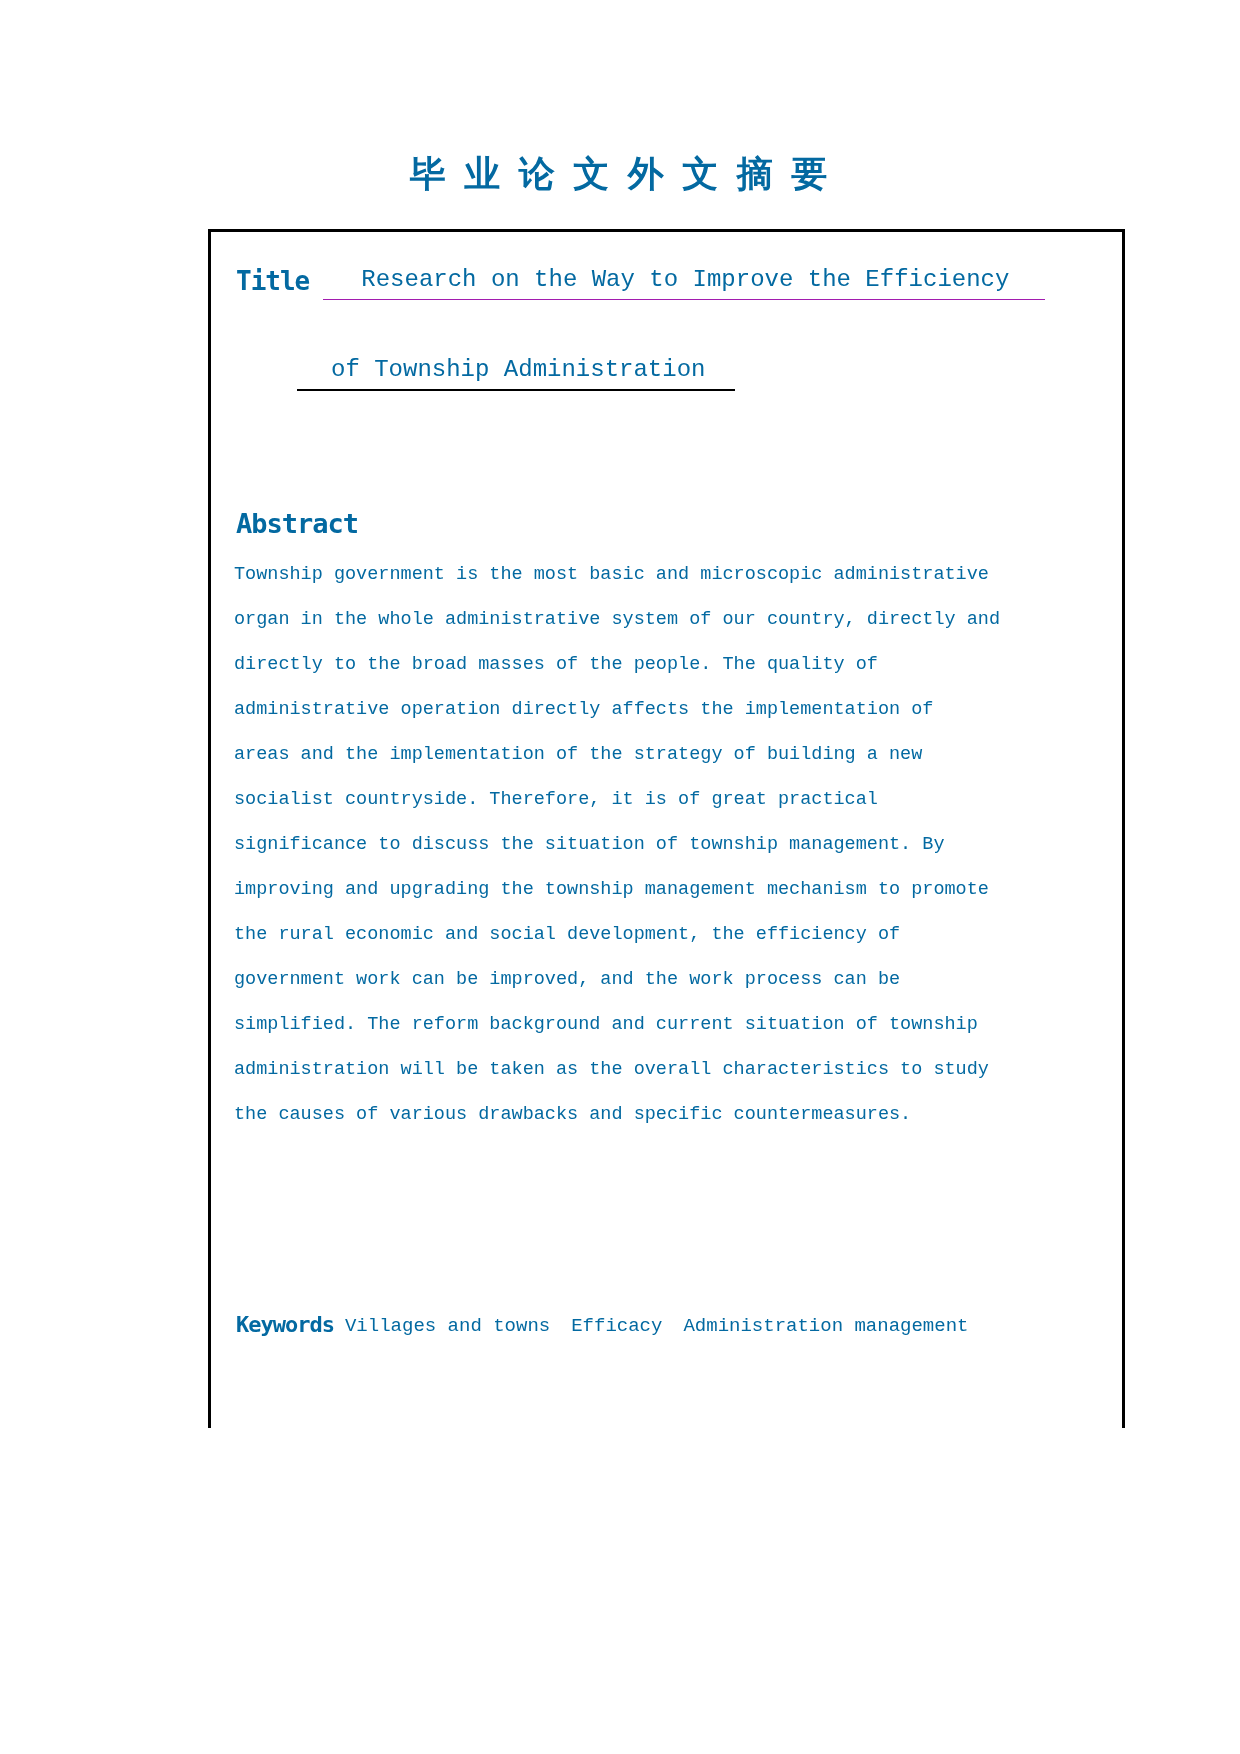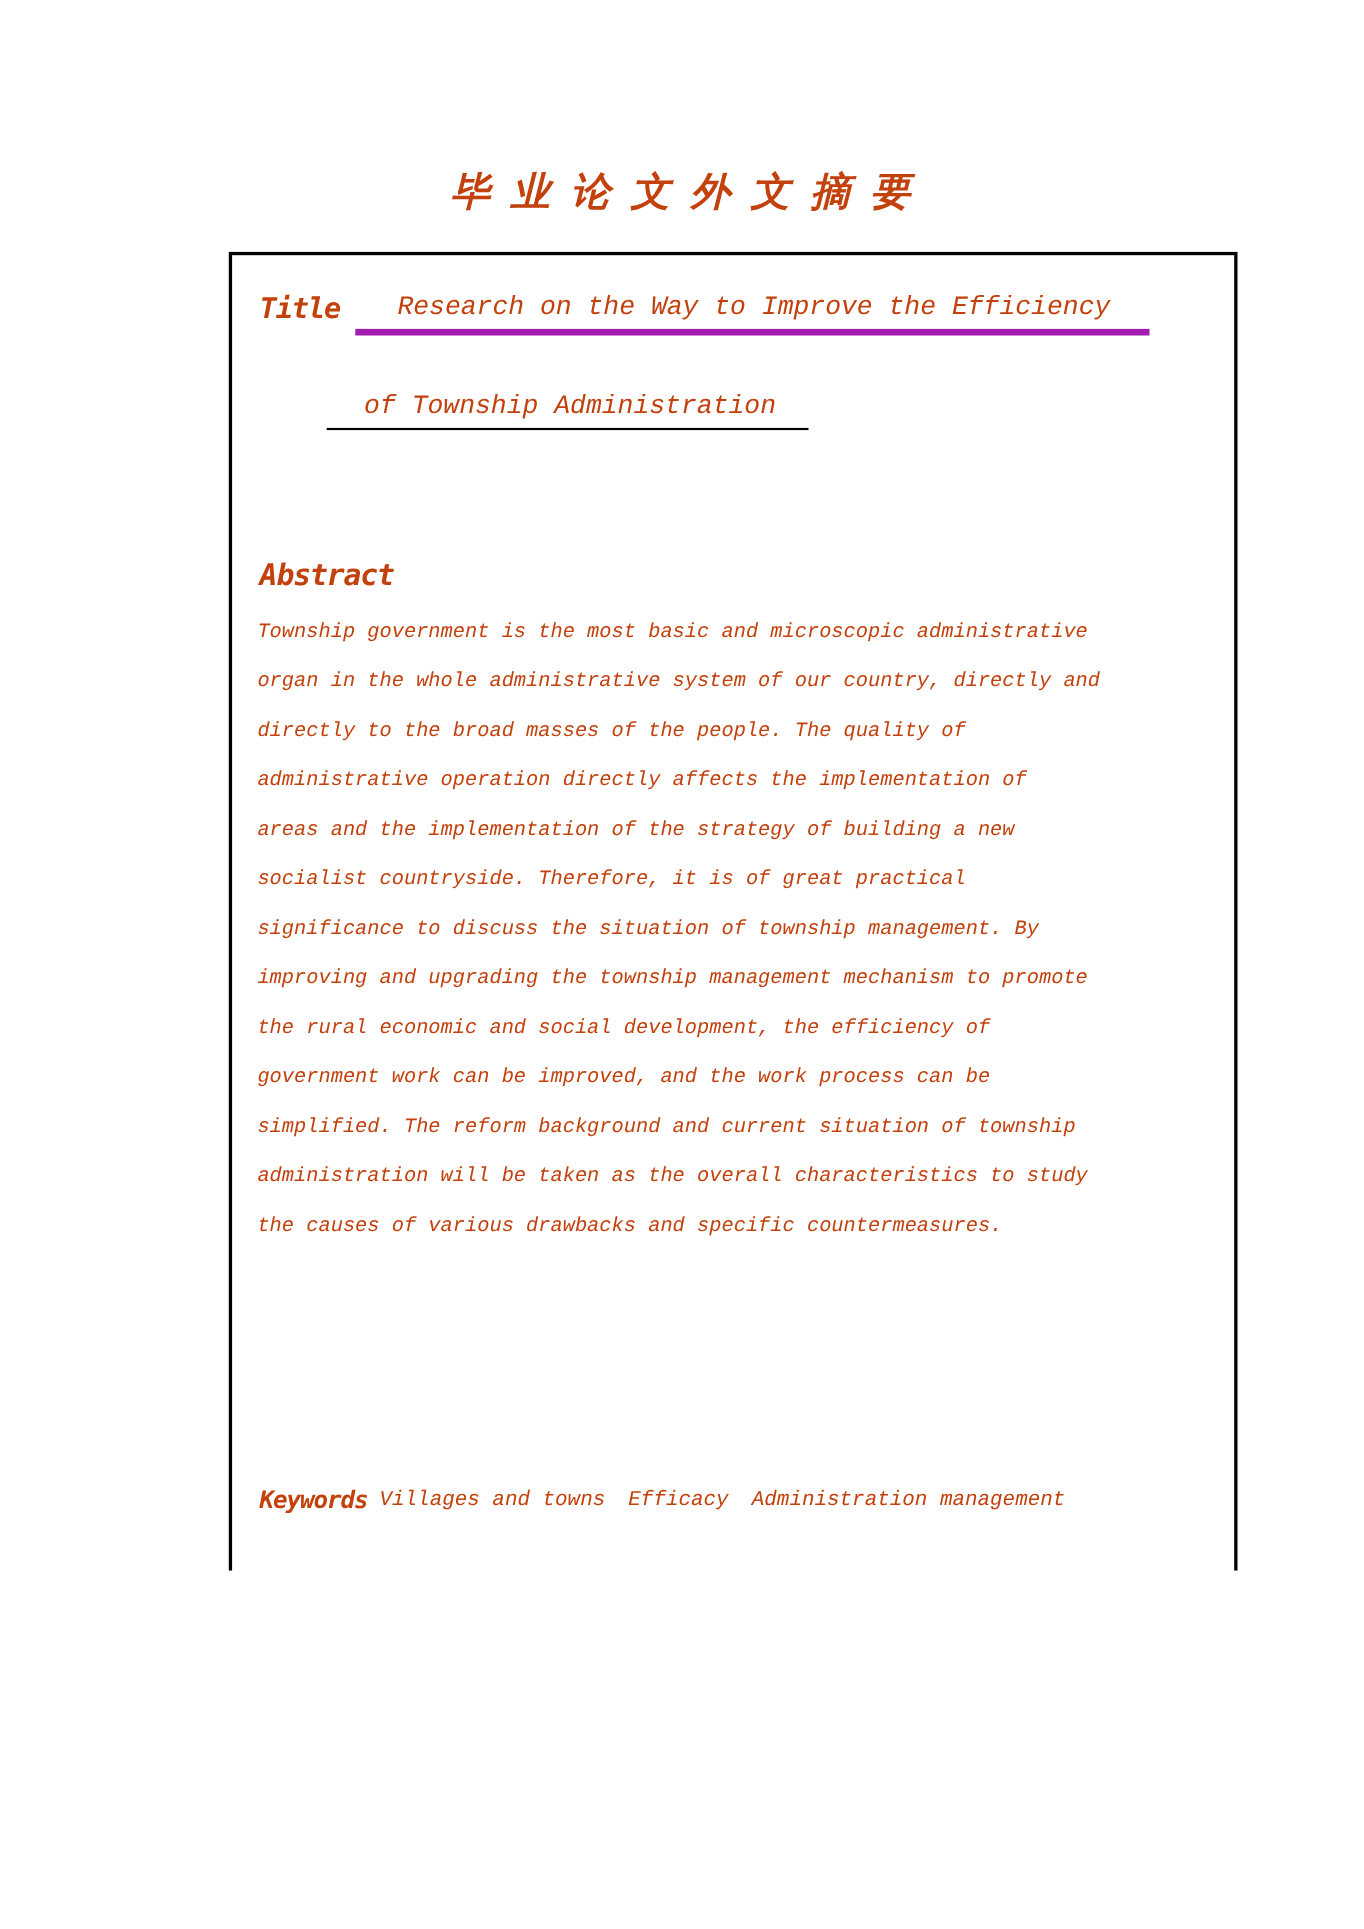"毕 业 论 文 外" .page { color: #c2410c -> #0369a1; font-style: italic -> none }
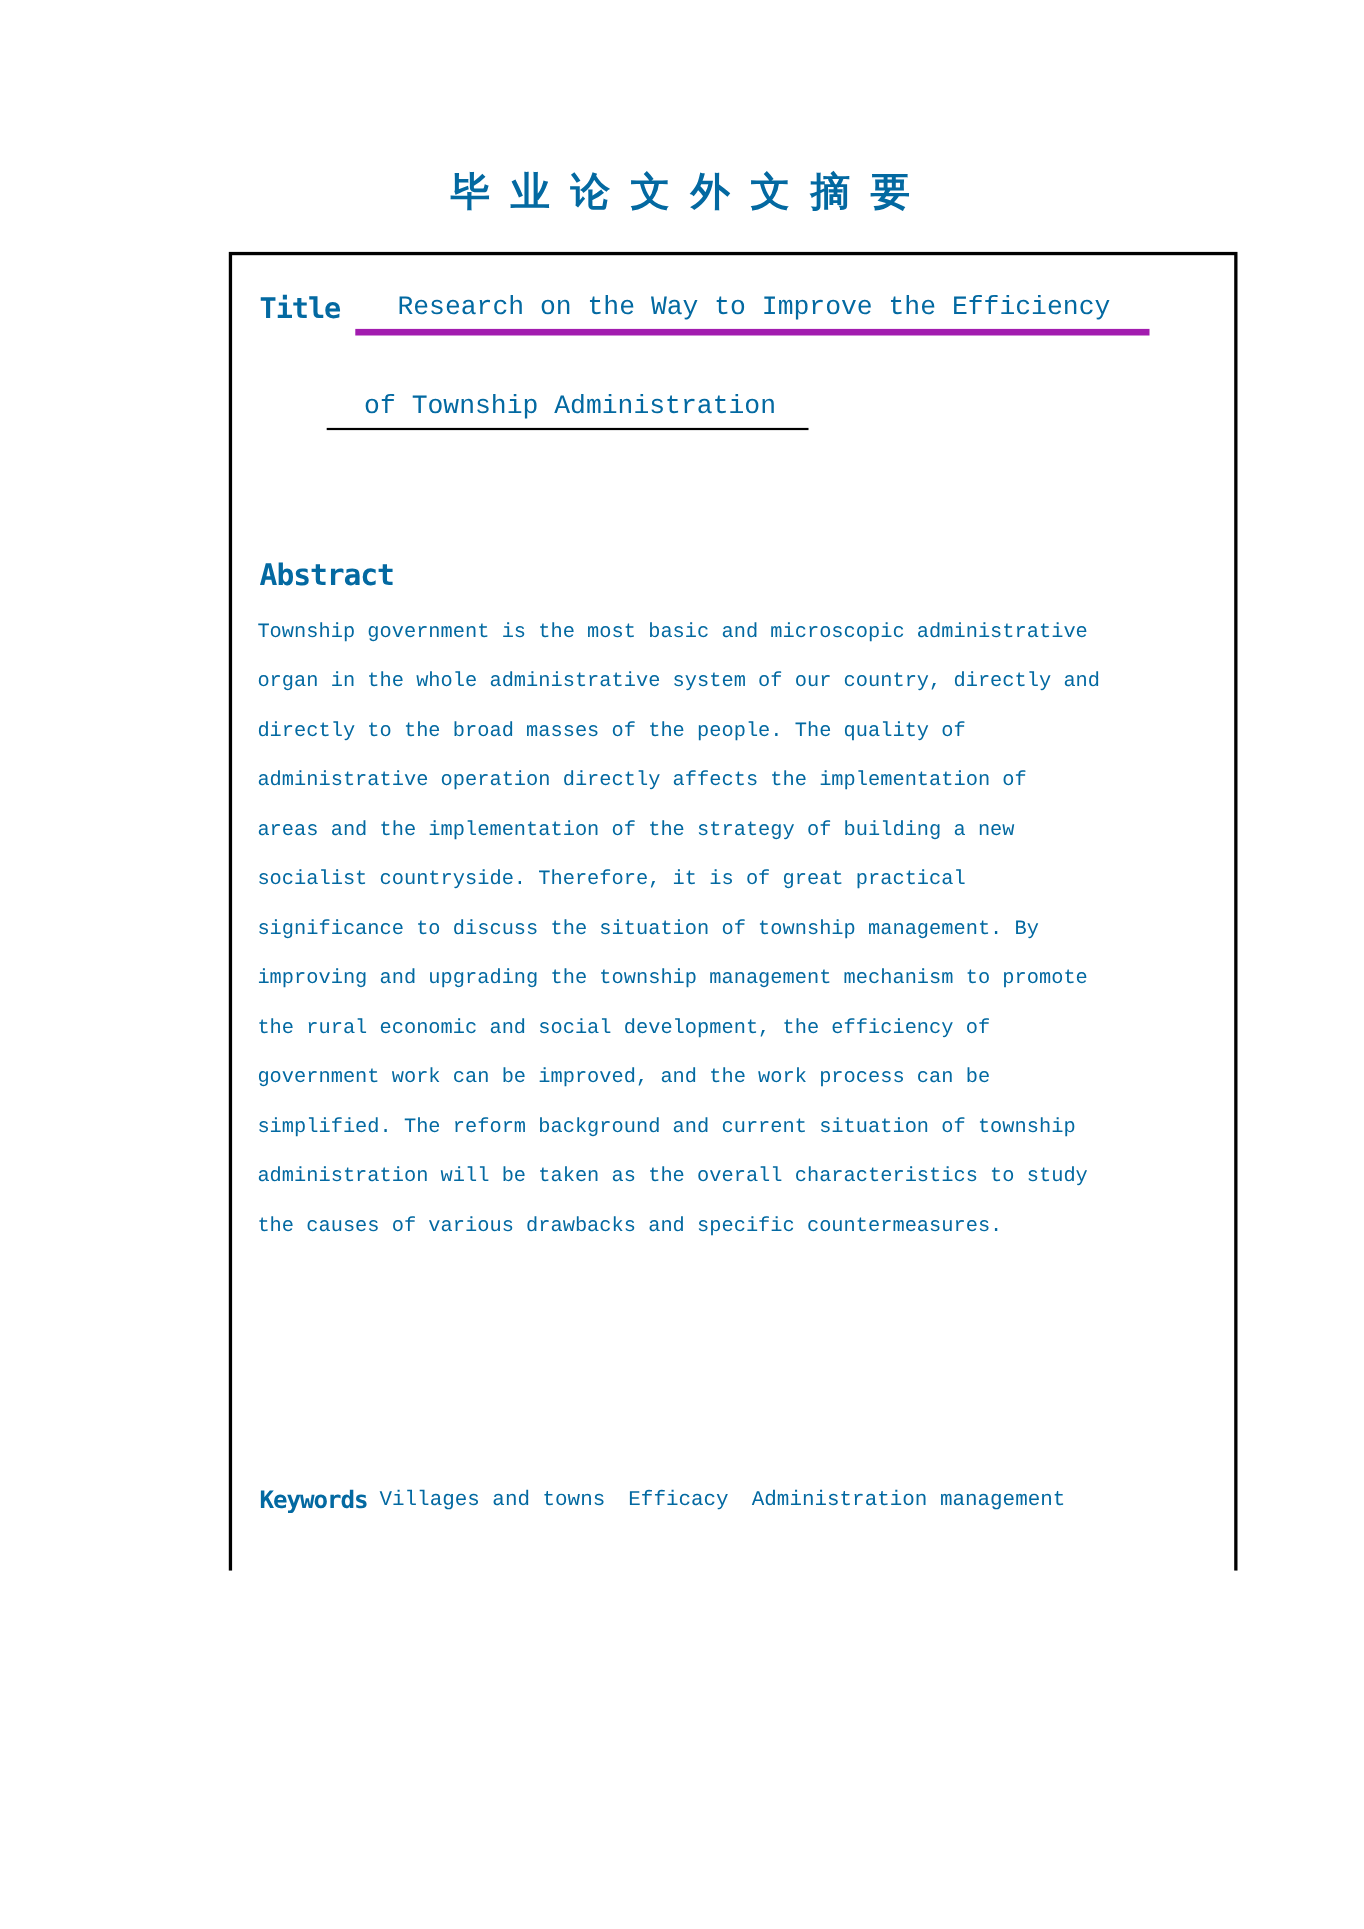"Research on the Way to" .title-underline { border-bottom: 6px solid #a21caf -> 1px solid #a21caf }
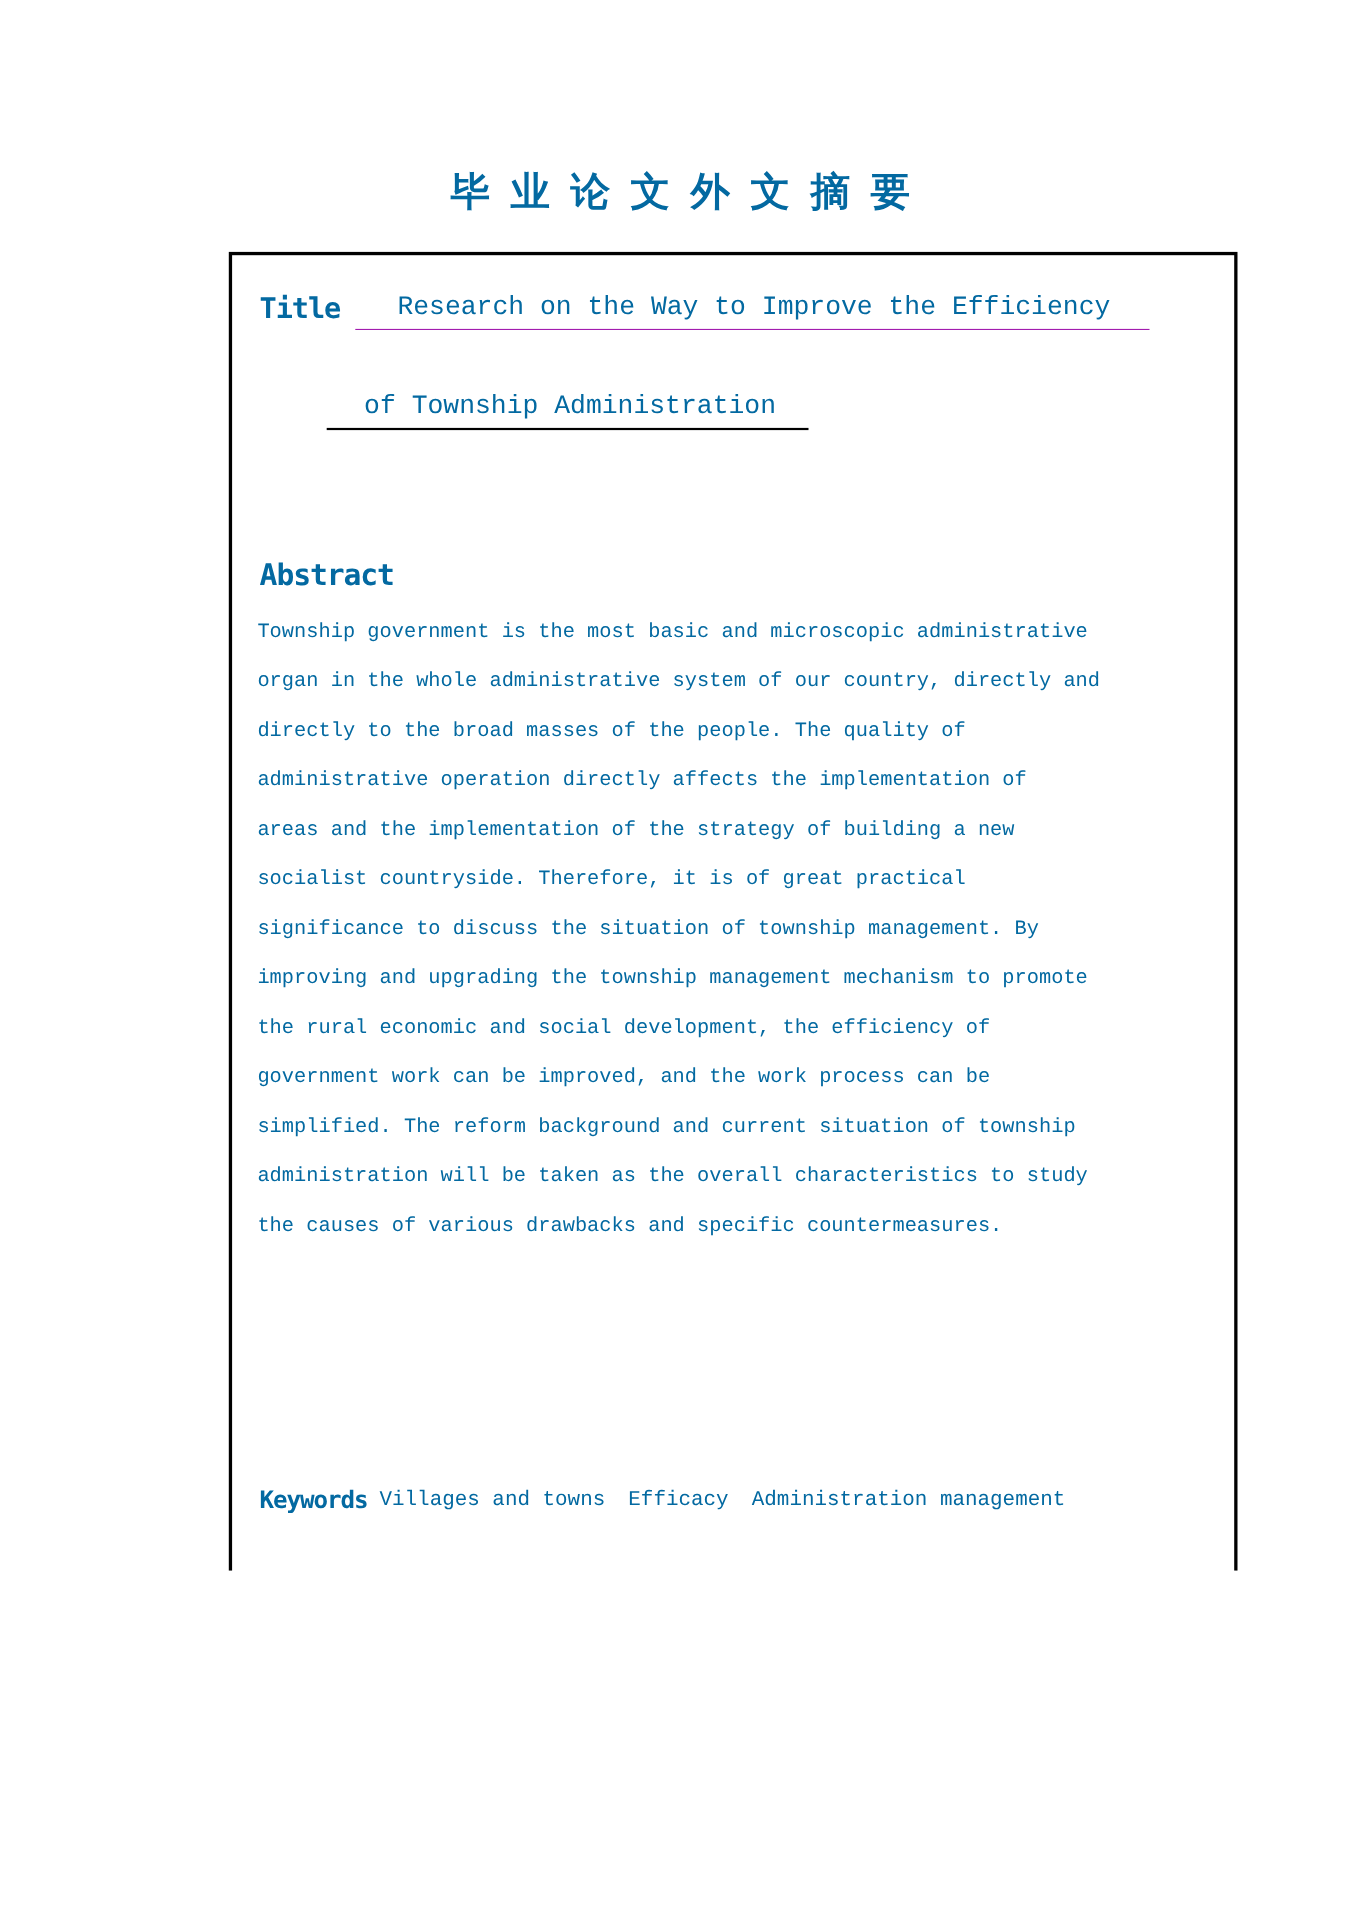"Keywords" .keywords-row { align-items: flex-start -> flex-end; top: 1120px -> 1080px }
